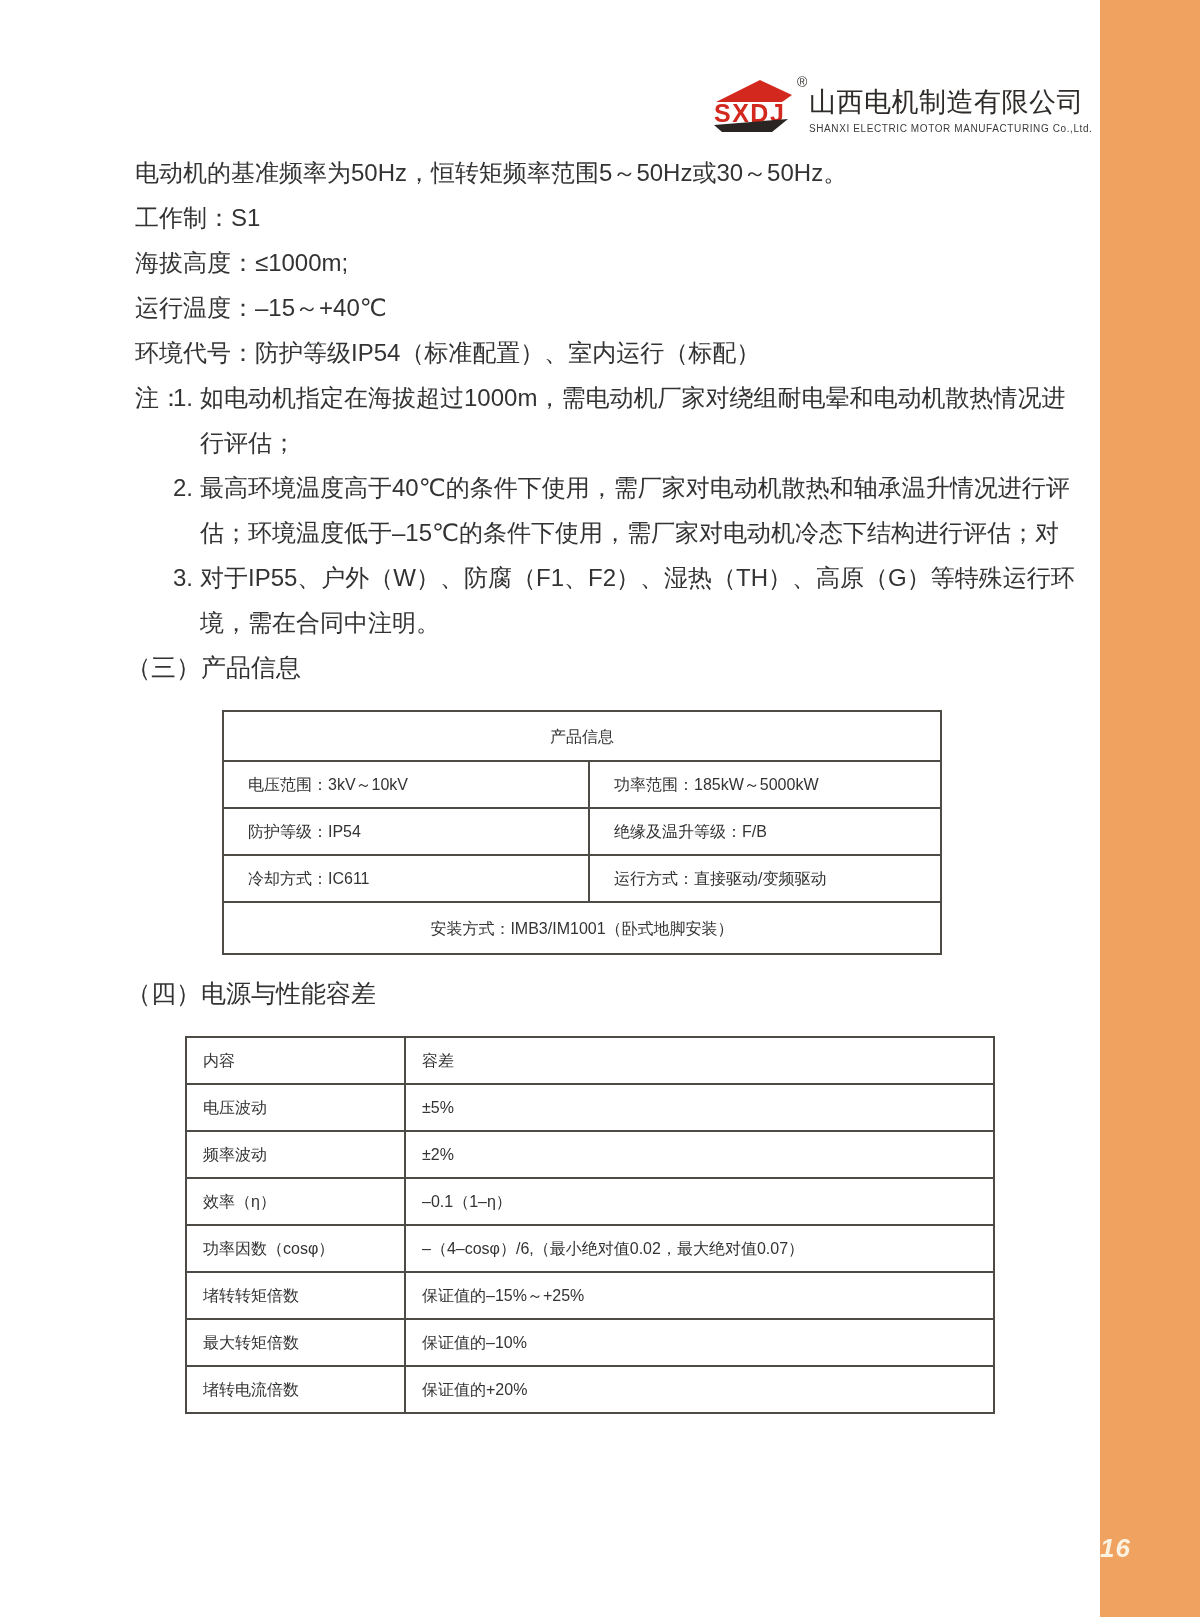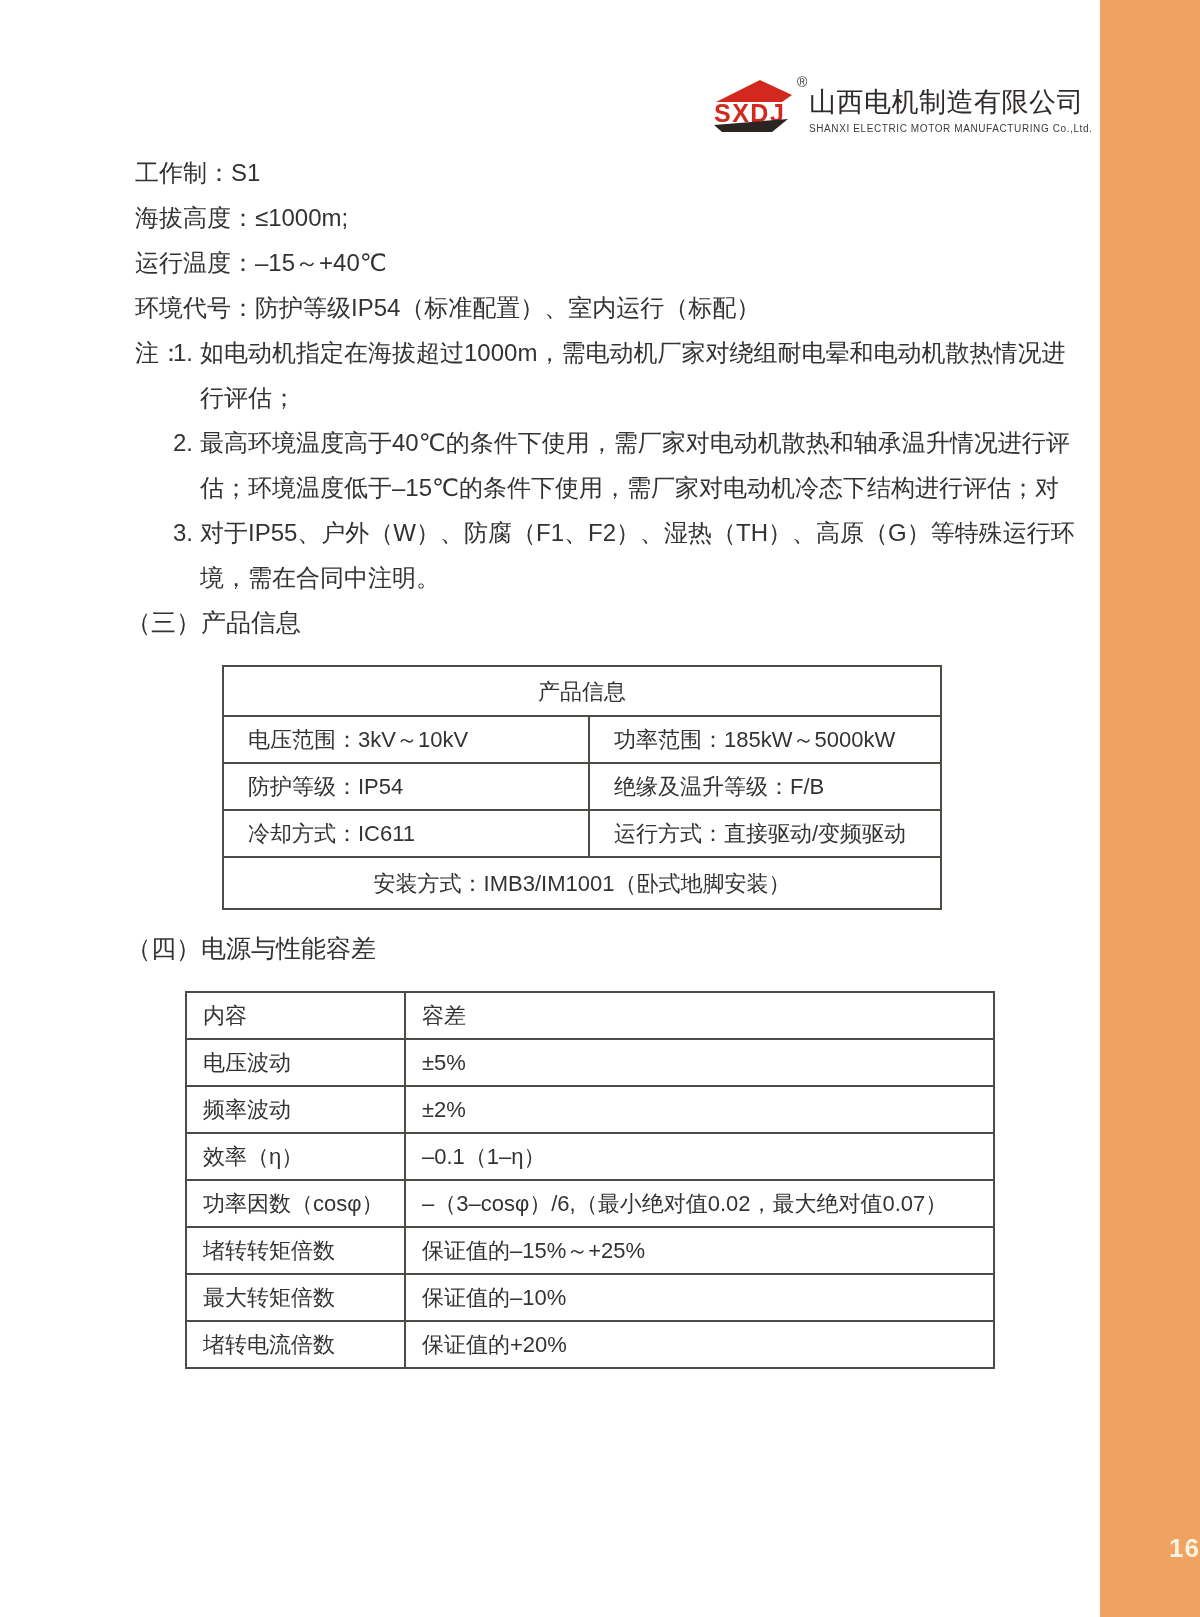"电动机的基准频率为50Hz，恒转矩频率范围5～50Hz或30～50Hz。" div.line { html: none -> <div>电动机的基准频率为50Hz，恒转矩频率范围5～50Hz或30～50Hz。</div> }
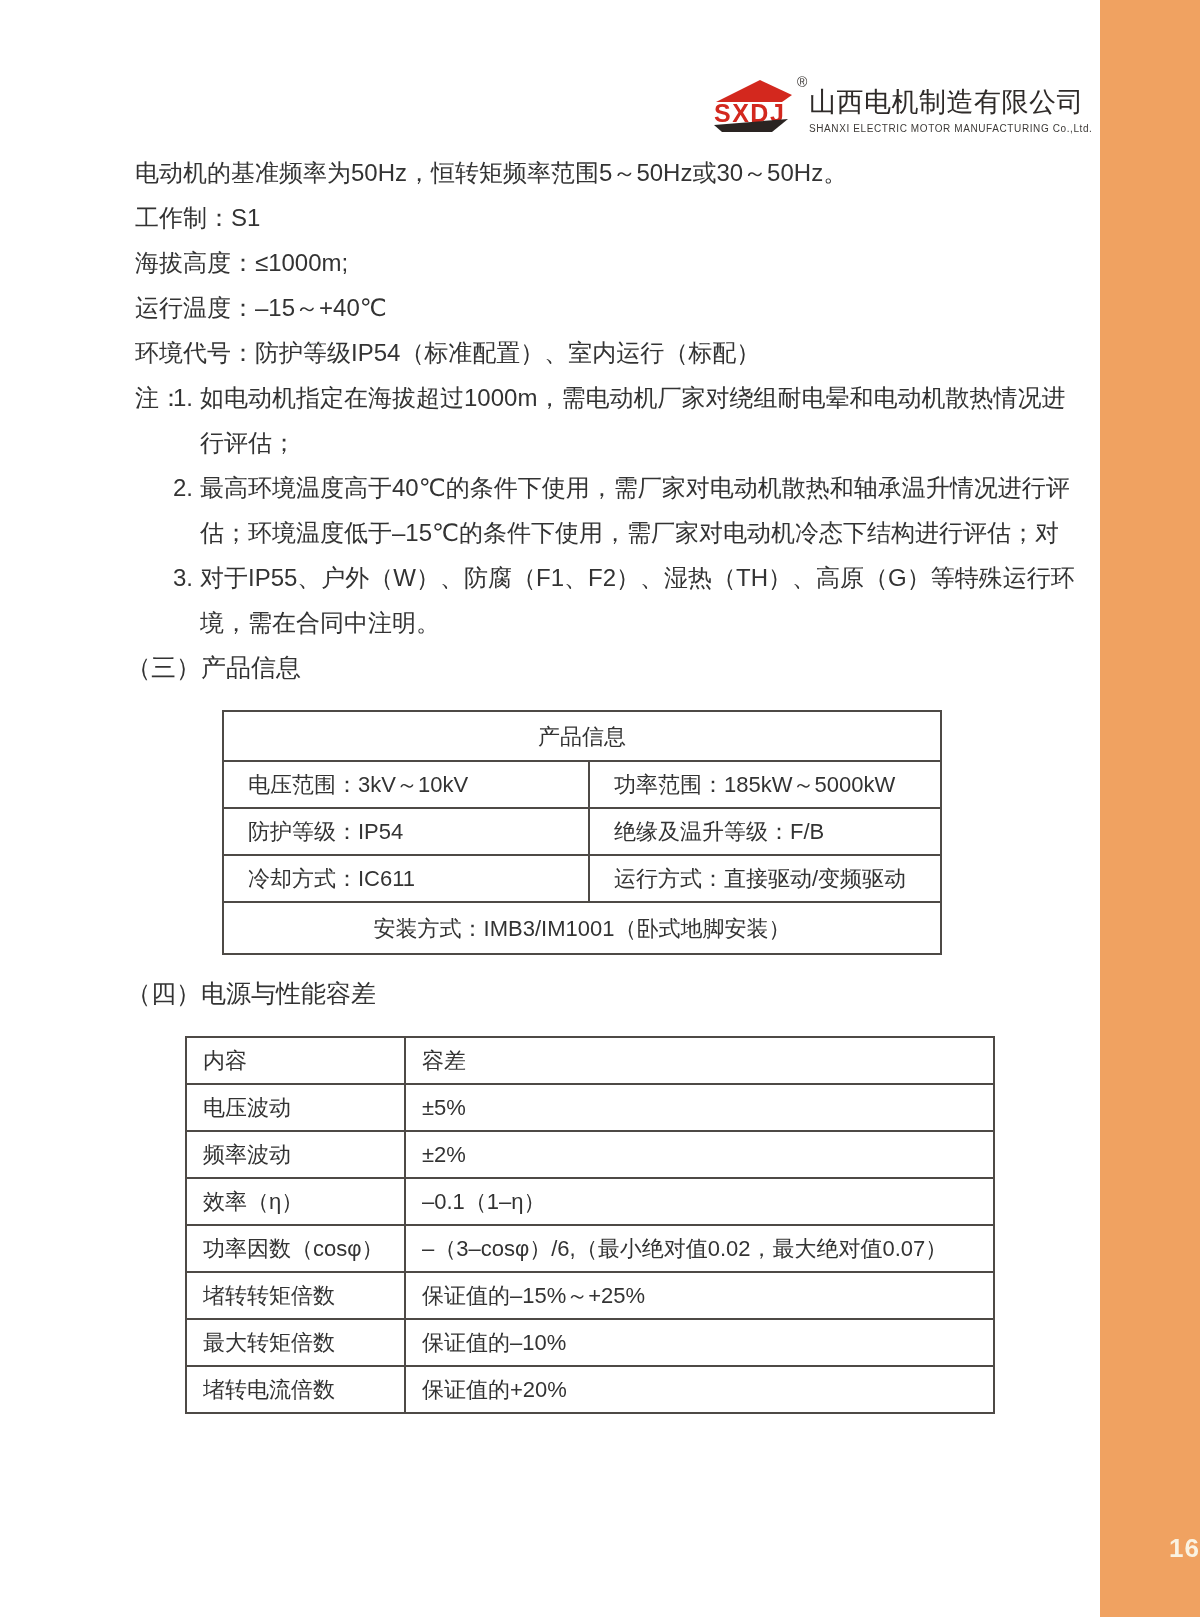"产品信息" table { font-size: 22px -> 16px }
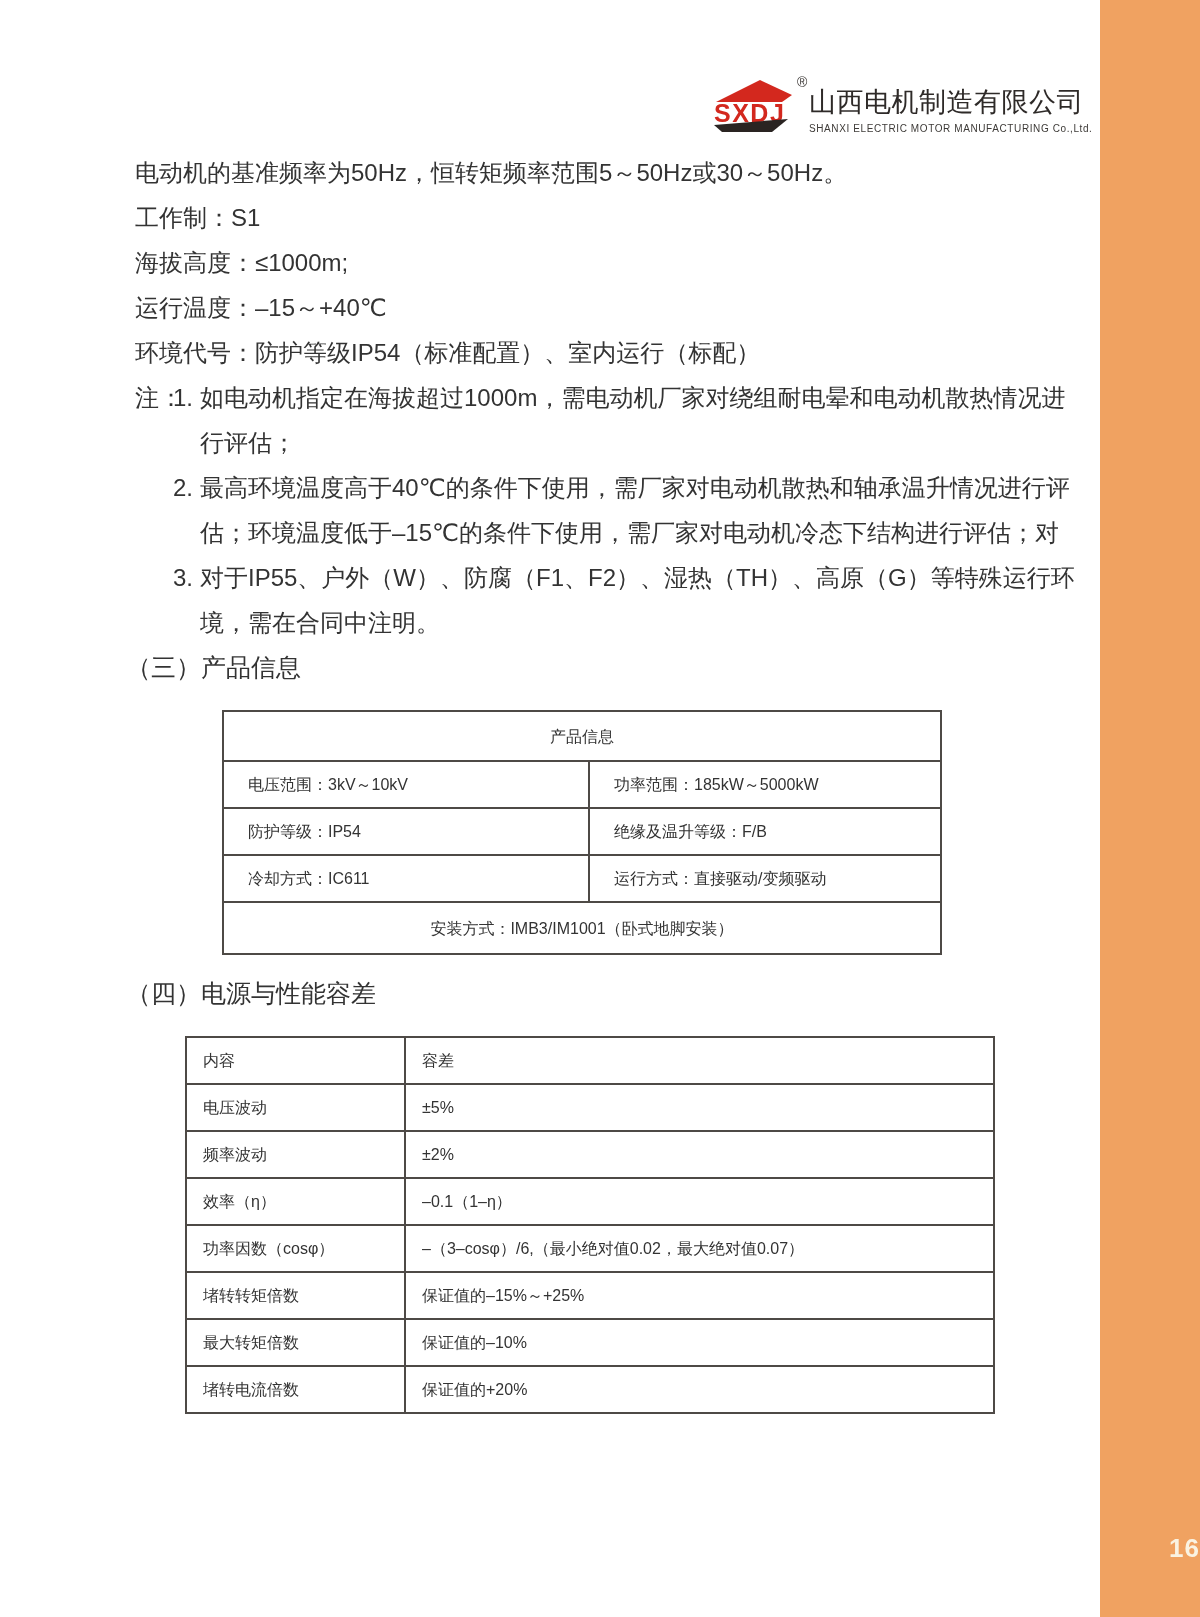"–（3–cosφ）/6,（最小绝对值0.02，最大绝对值0.07）" td { text: 3 -> 4 }
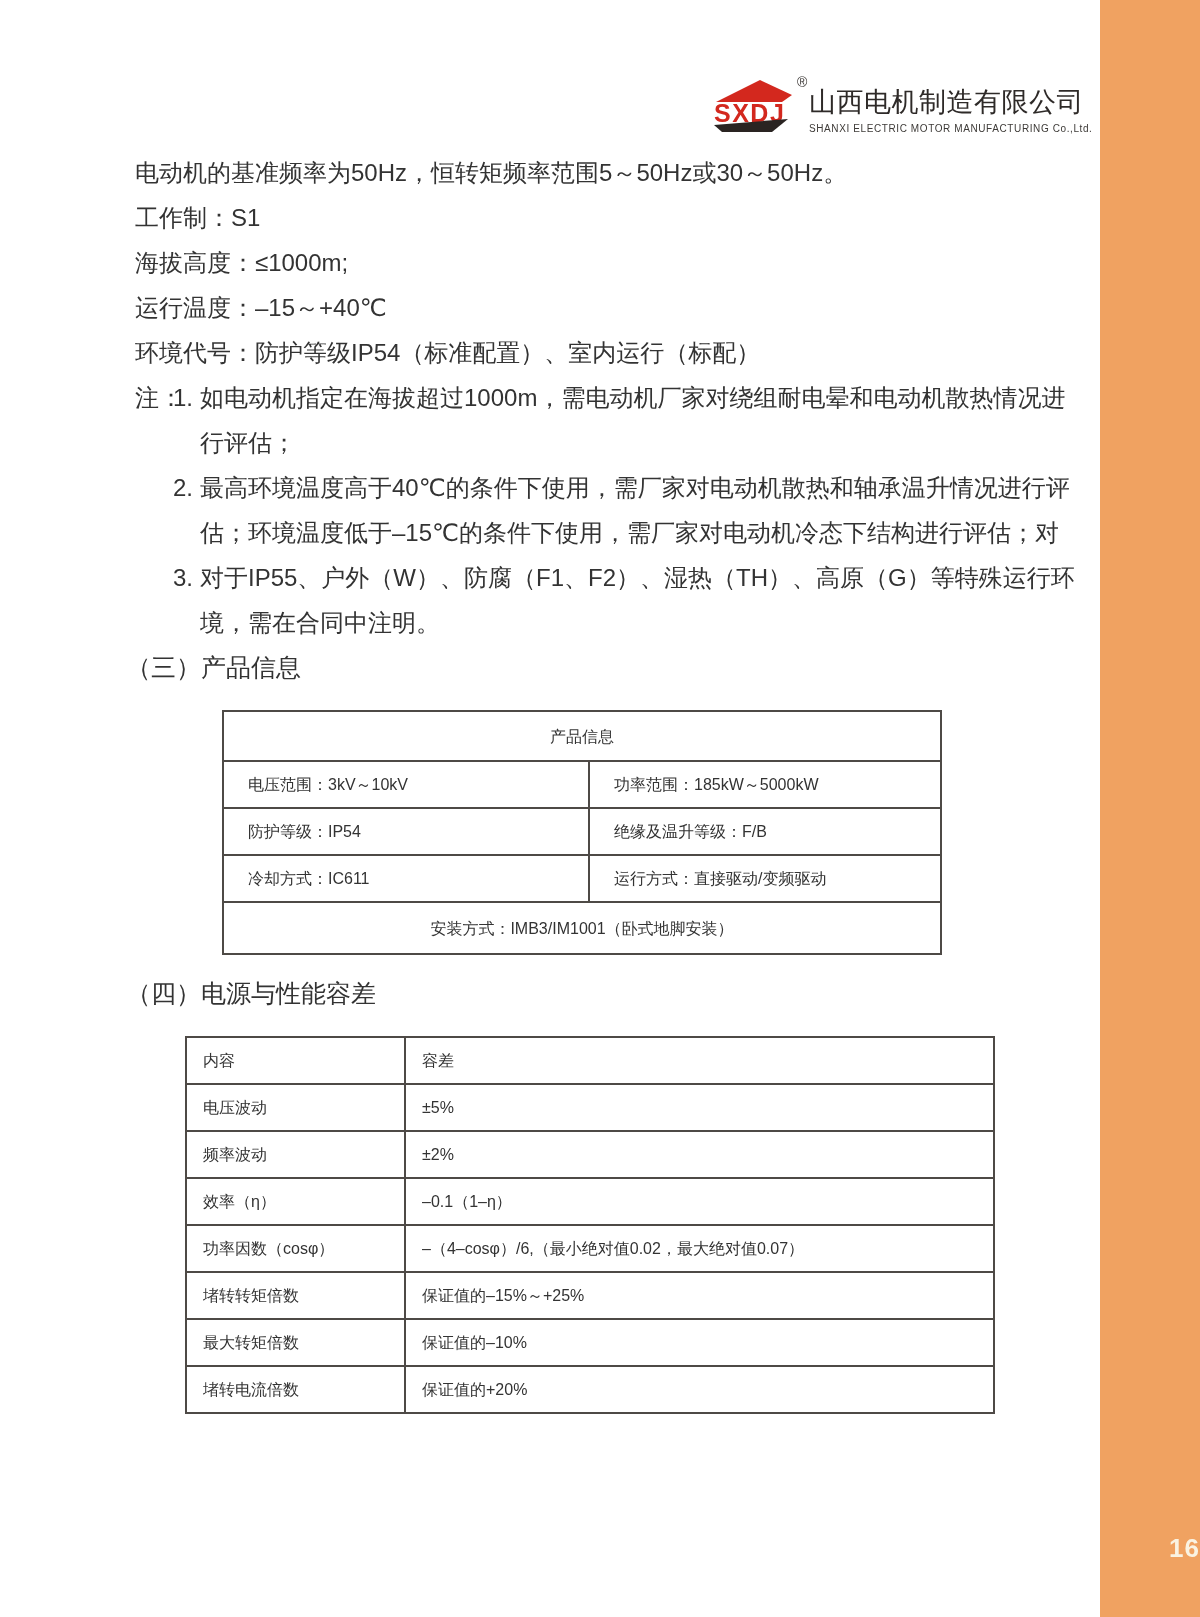"16" .pagenum { font-style: none -> italic; text-align: right -> left }
